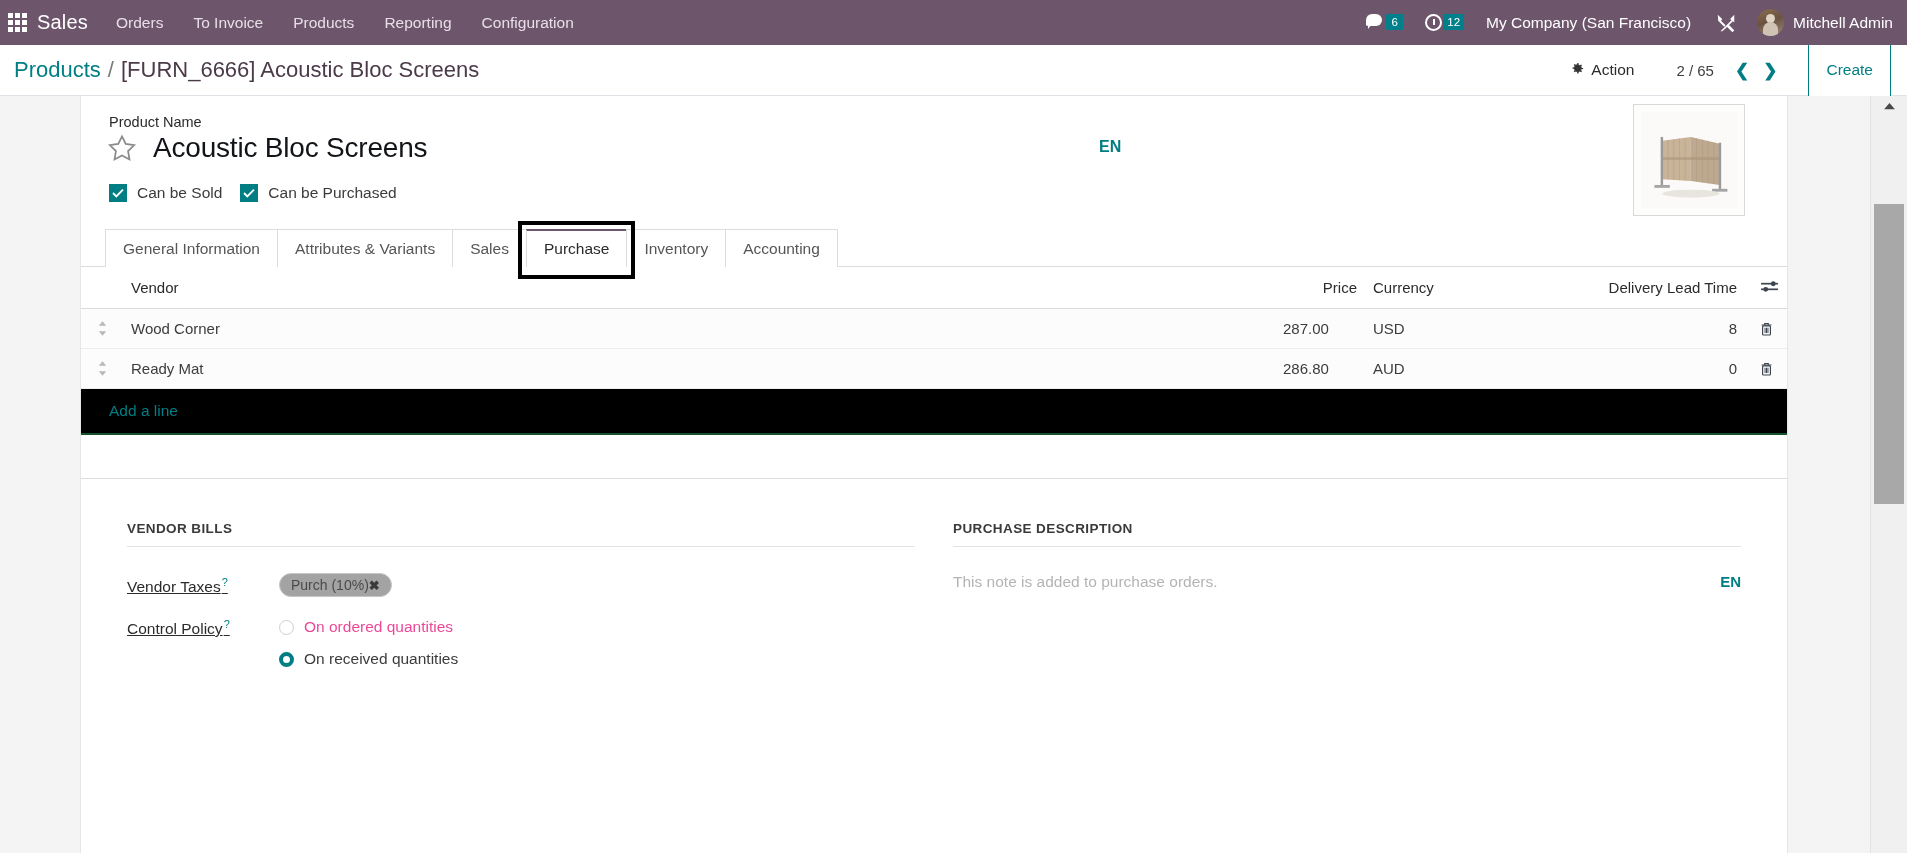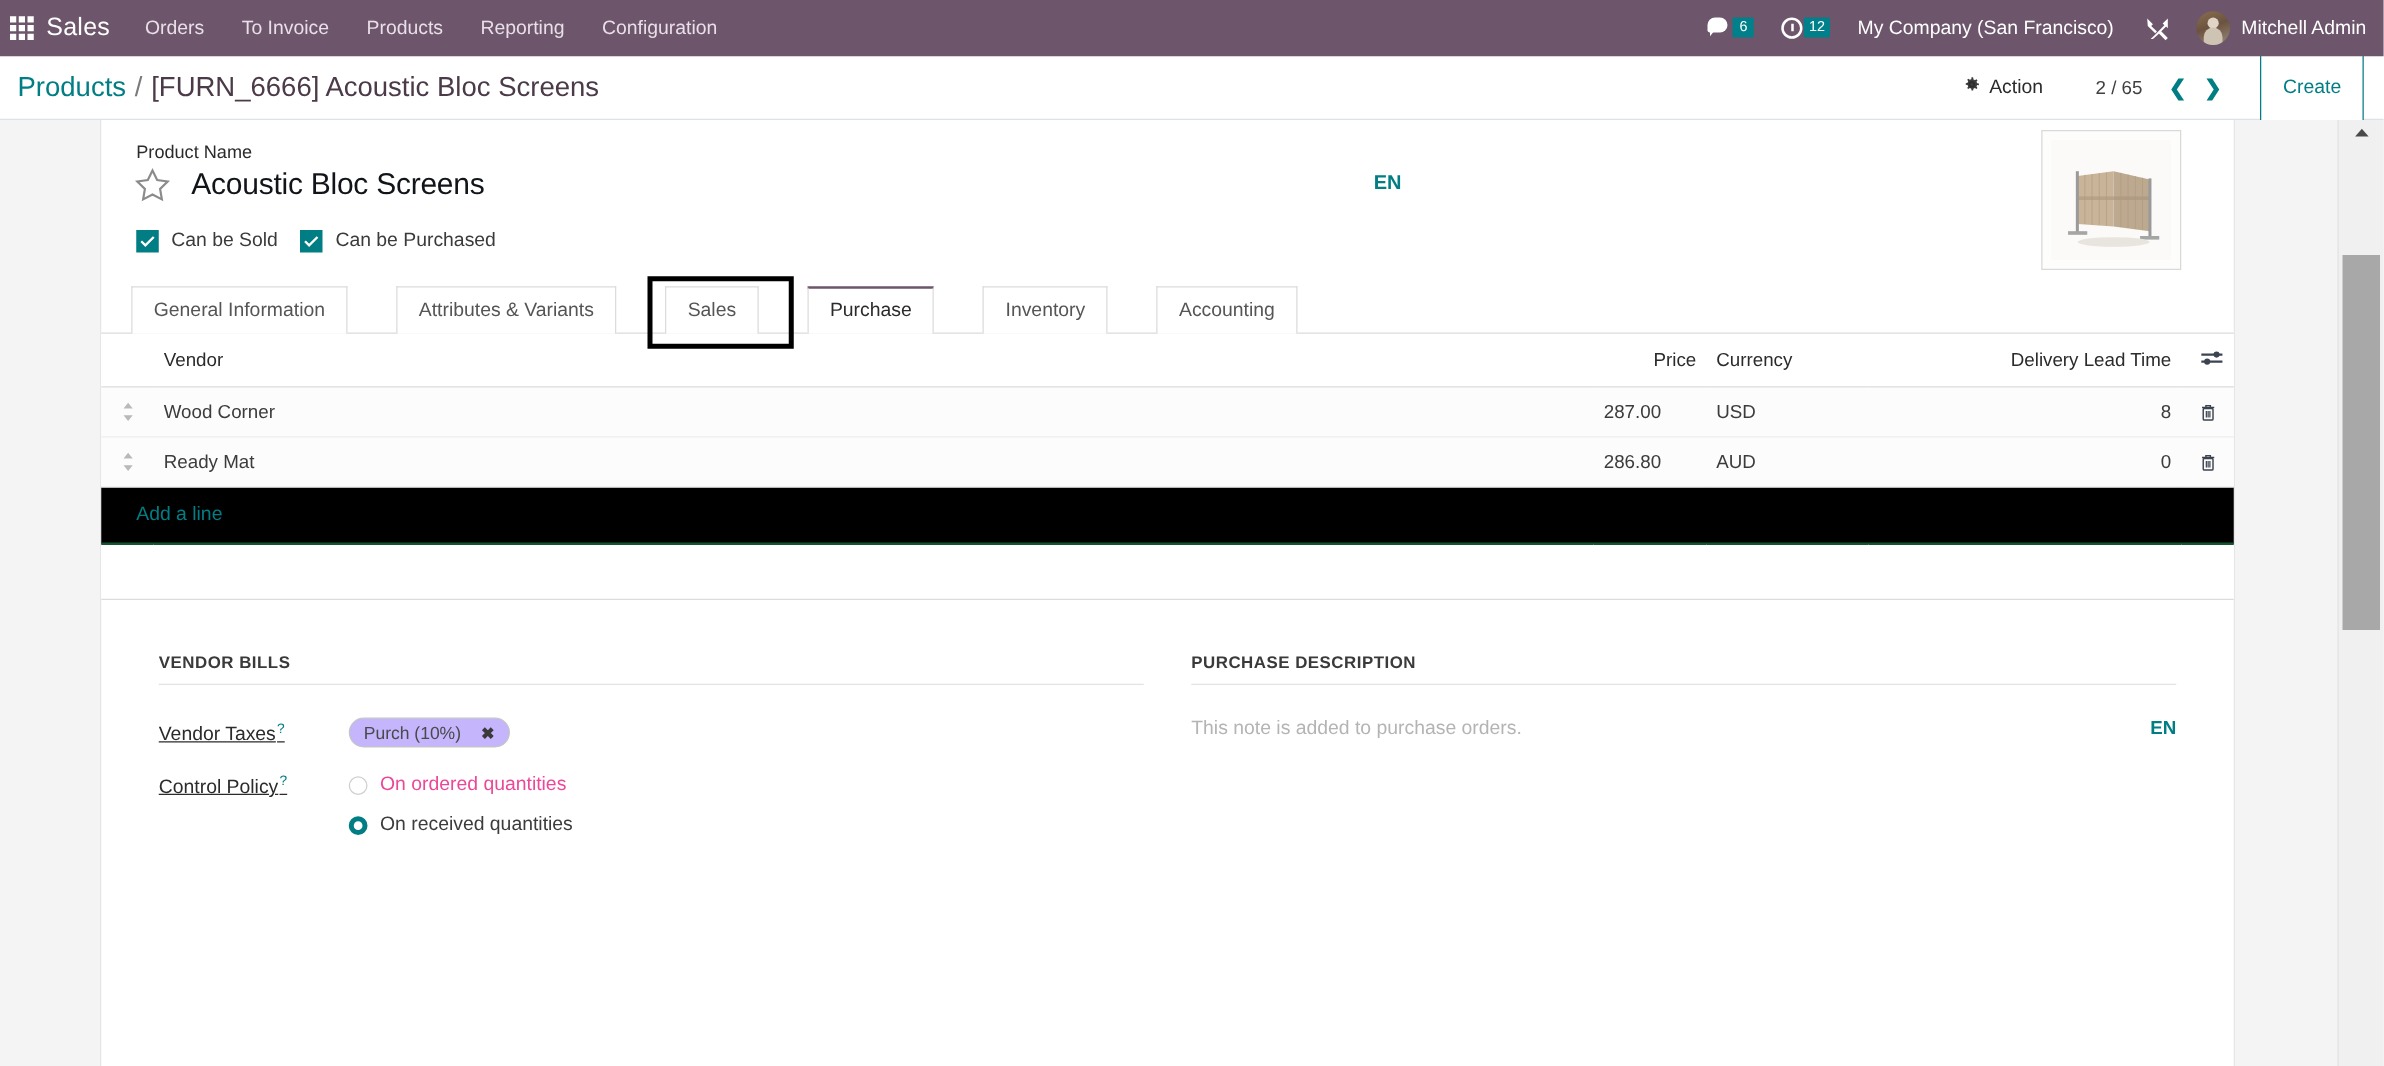"Acoustic Bloc Screens" .prod-title { font-size: 24px -> 28px }
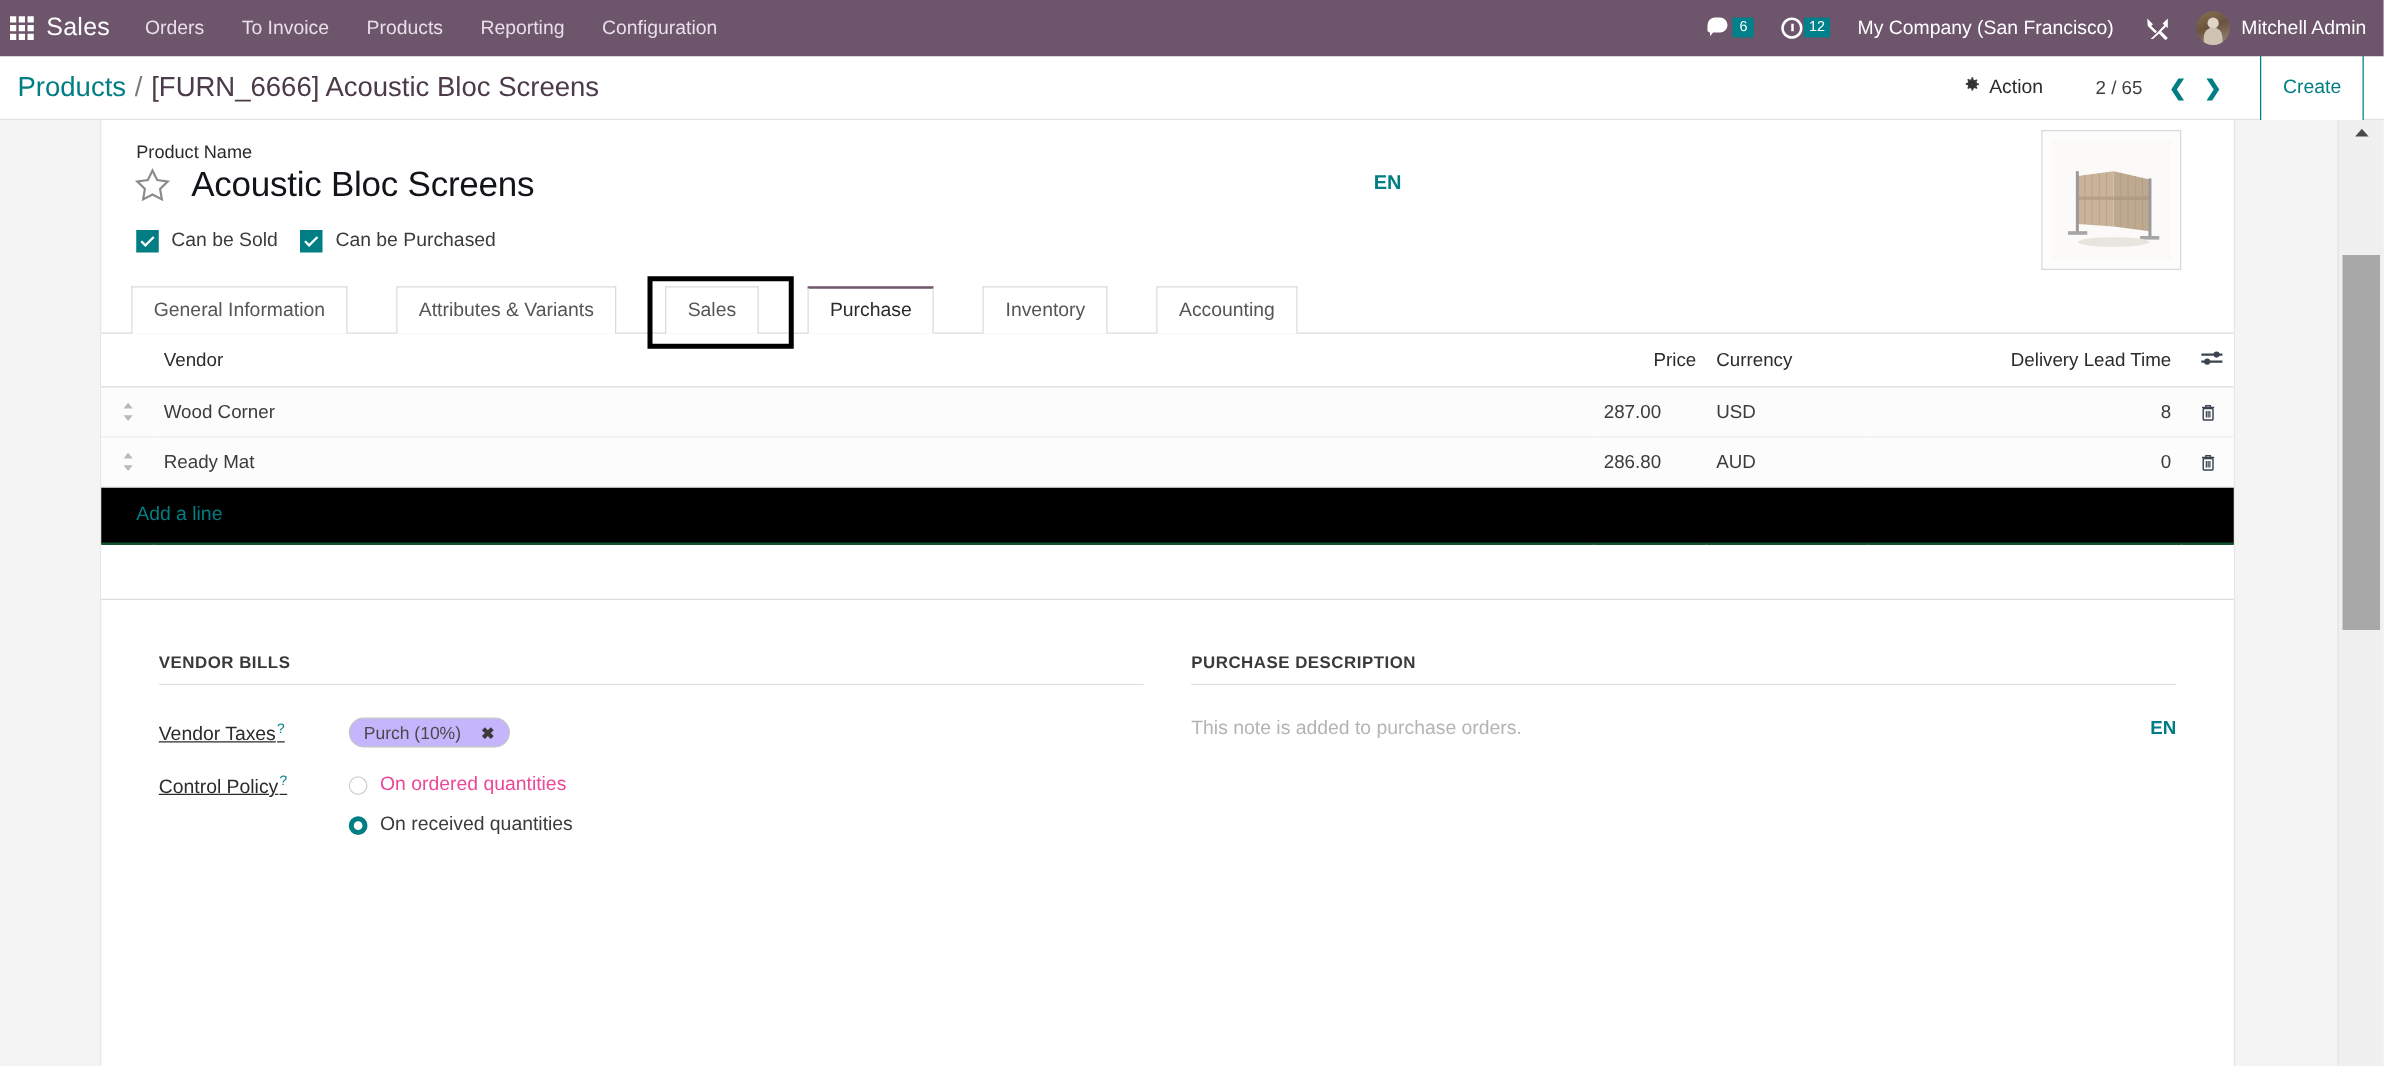"General Information" .tabs { gap: 40px -> none }
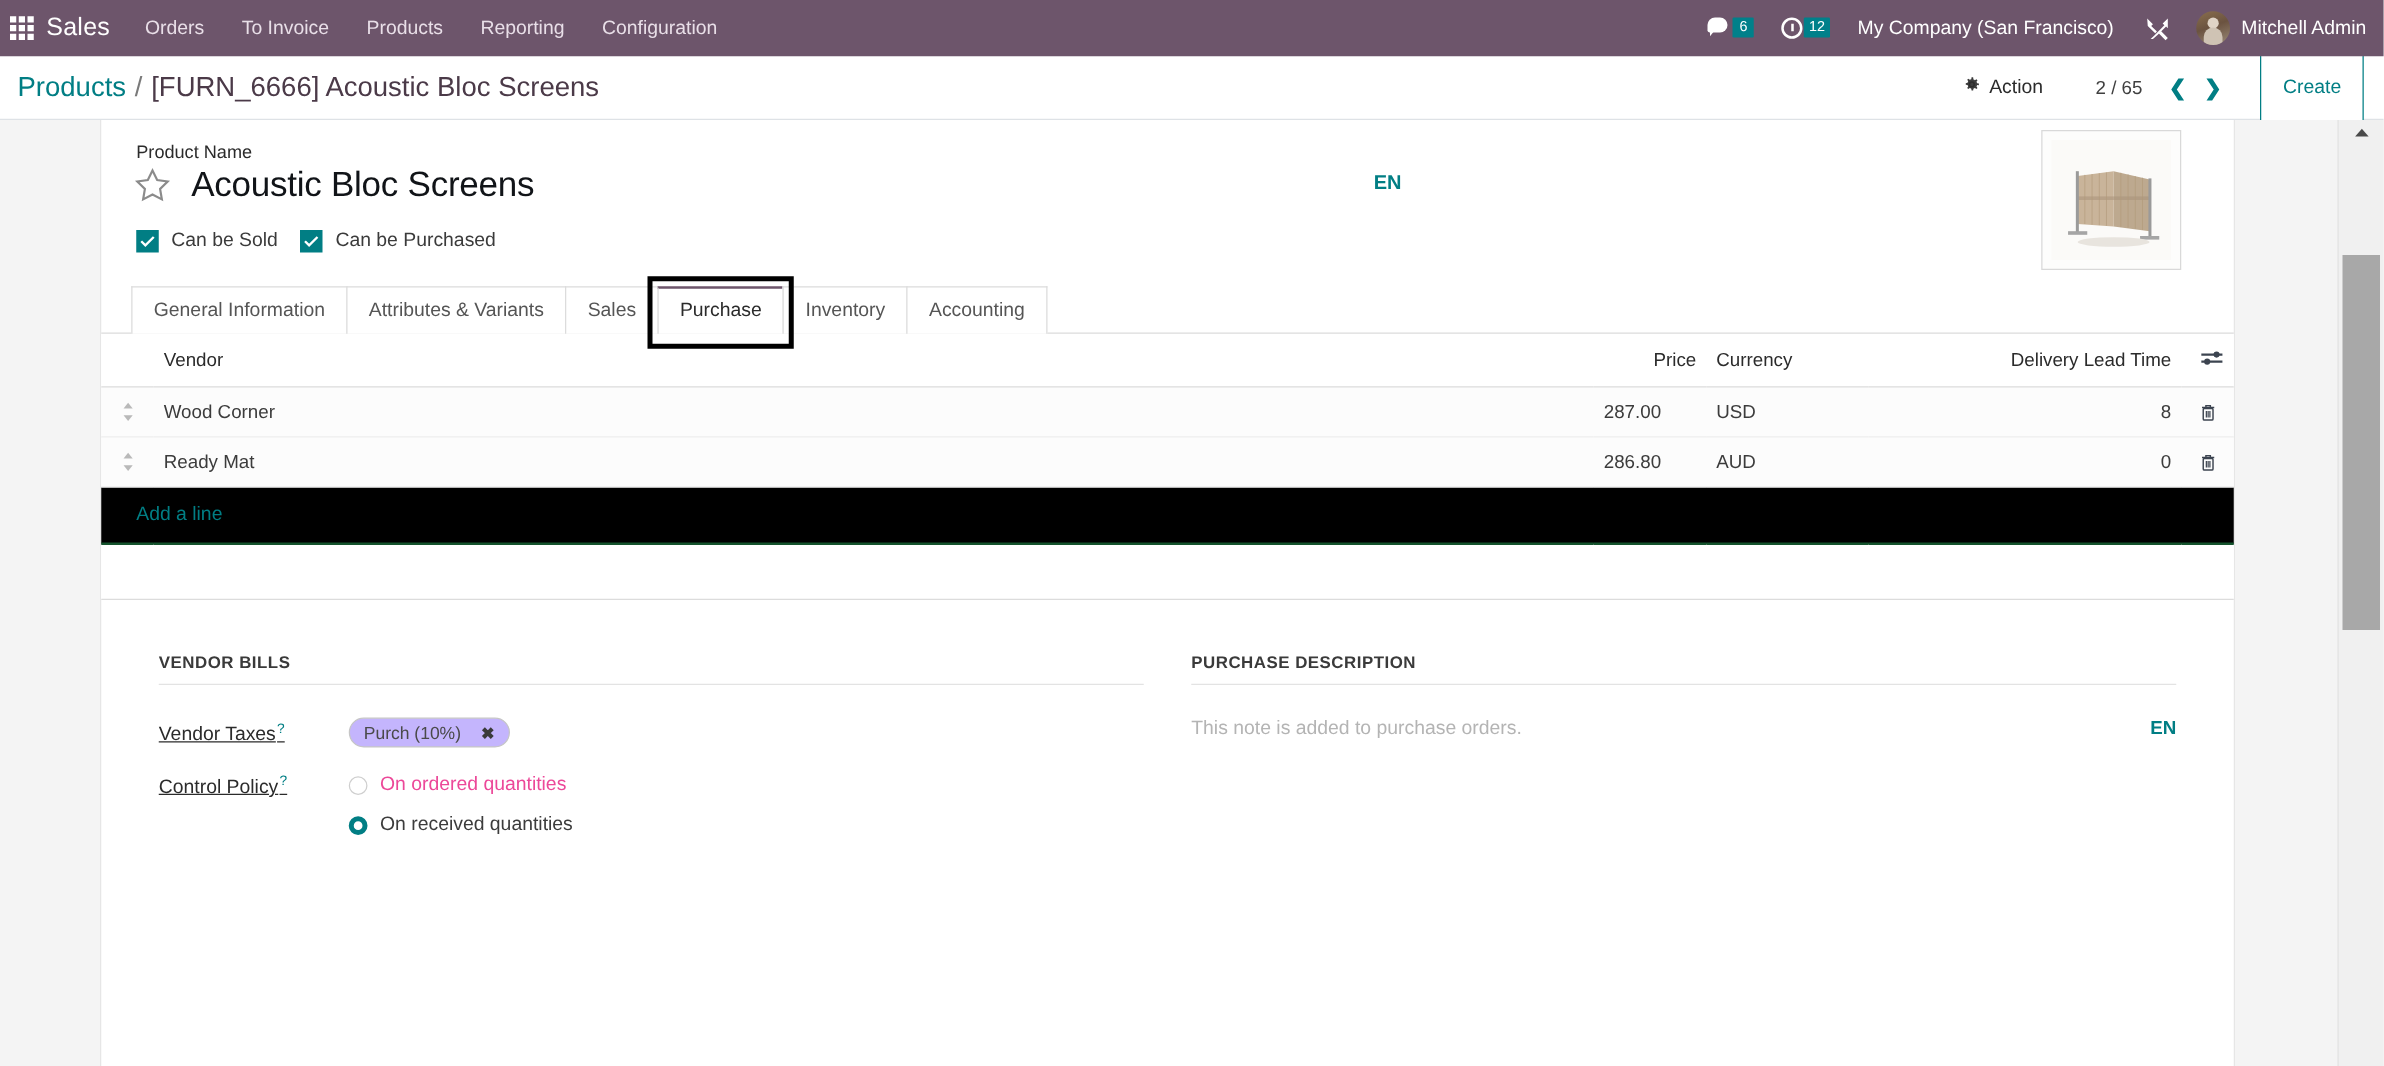"Purch (10%)" .tag { background: #c4b5fd -> #a3a3a3; gap: 16px -> 0 }
